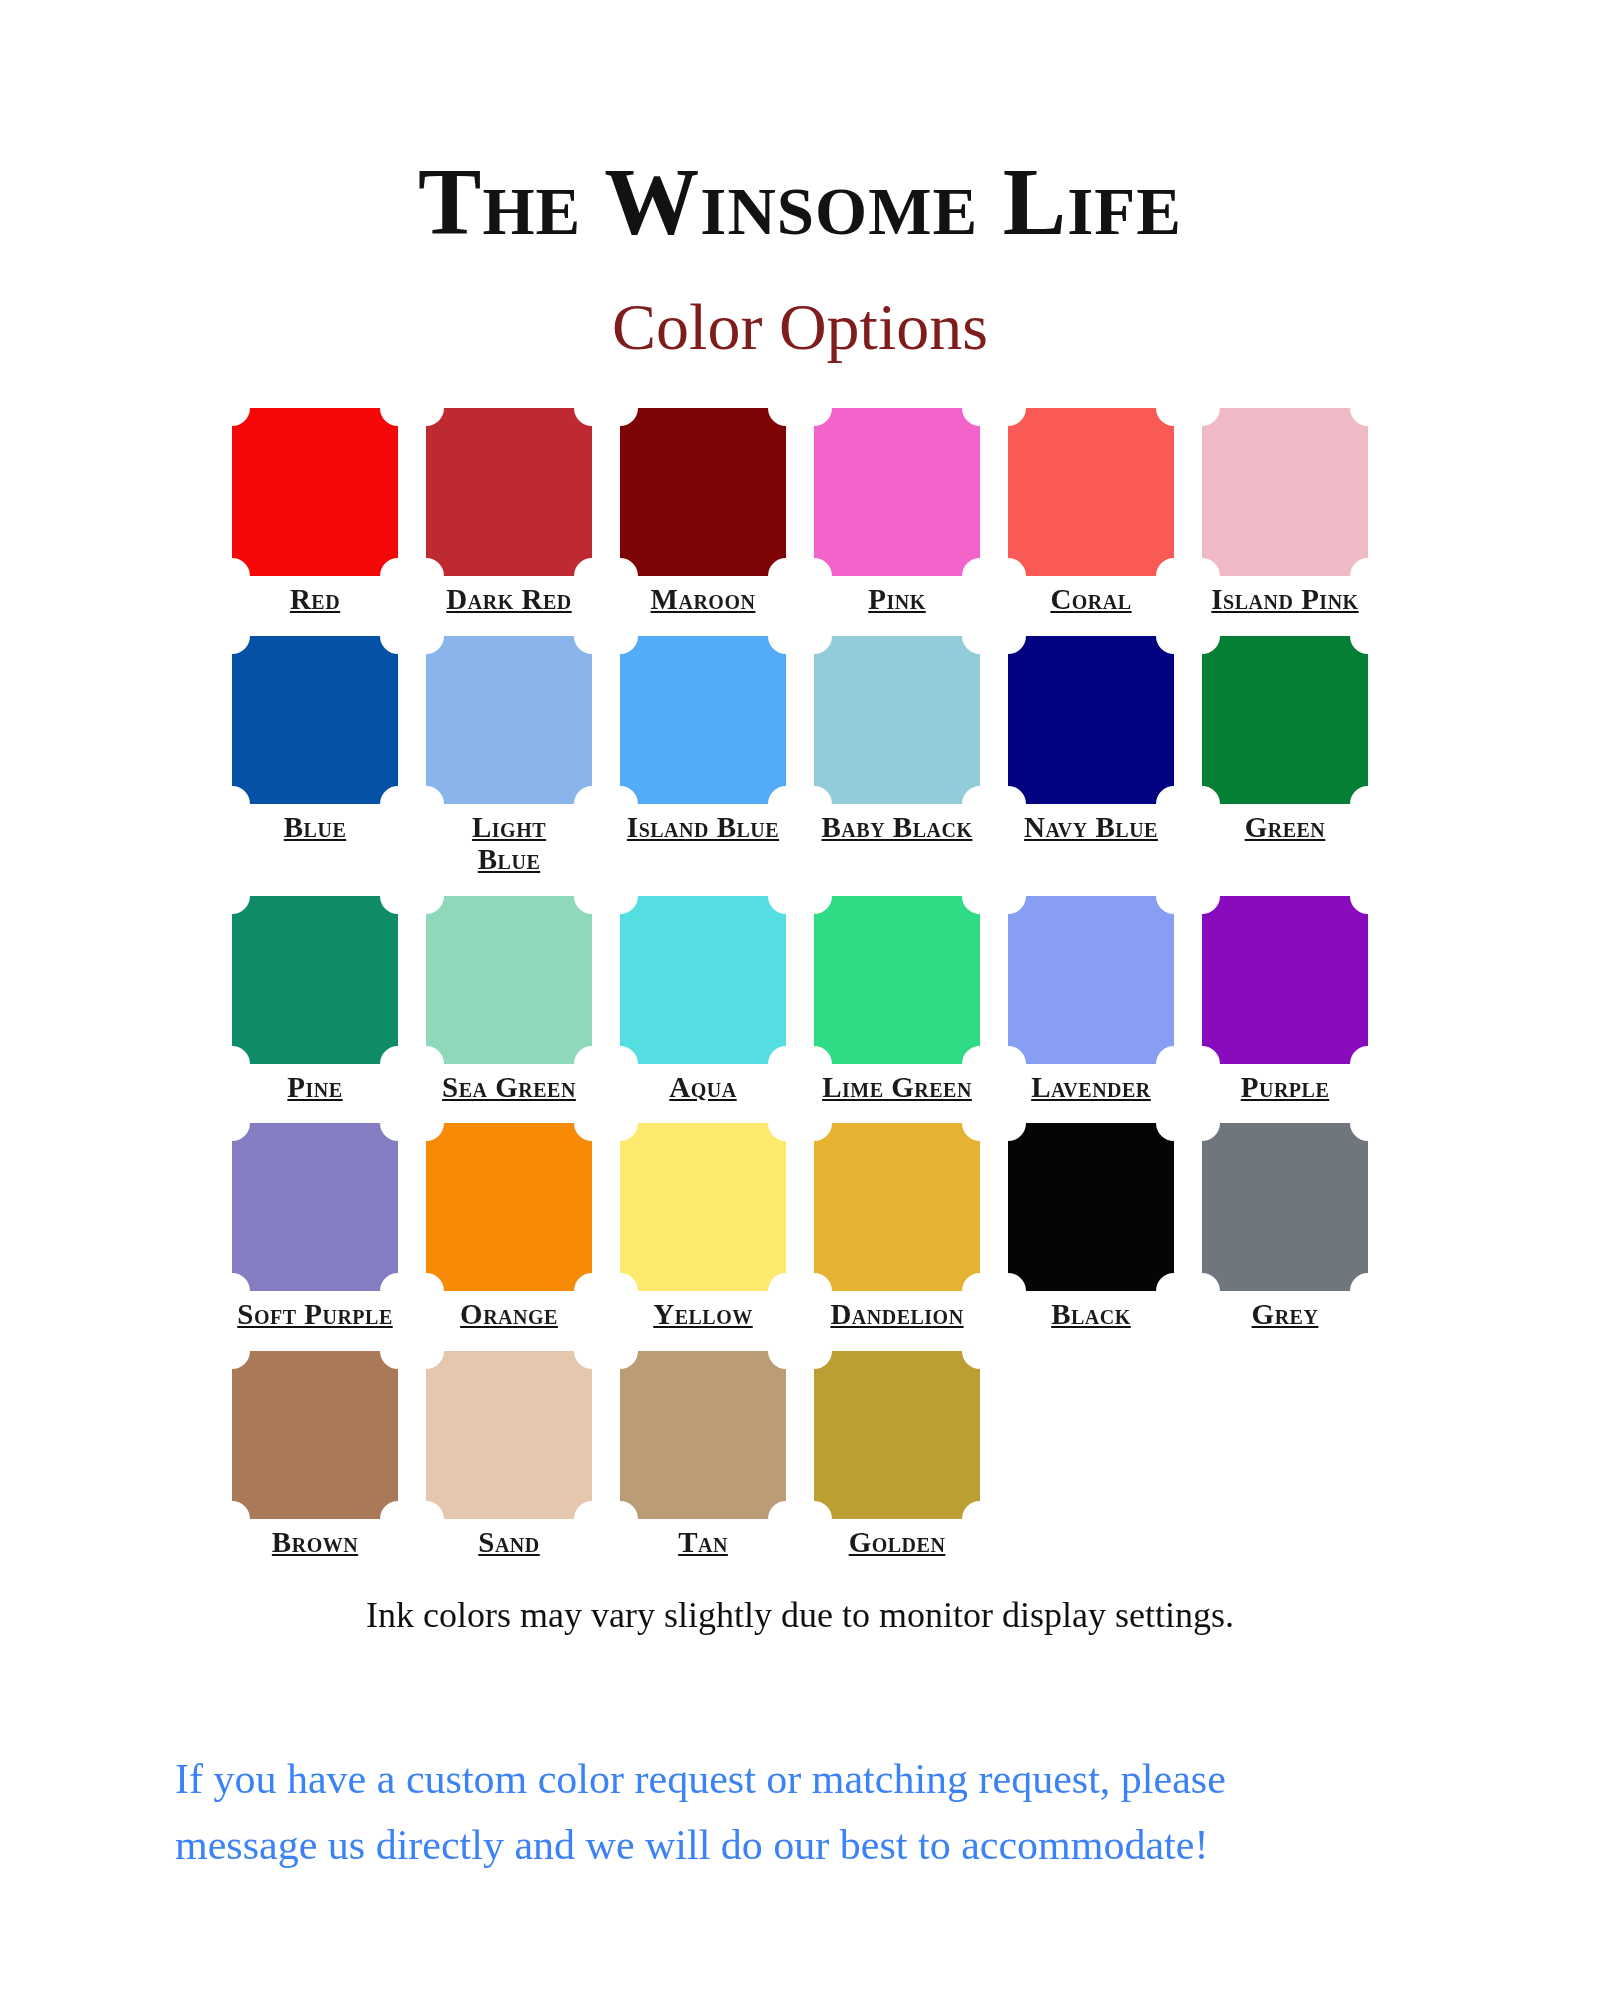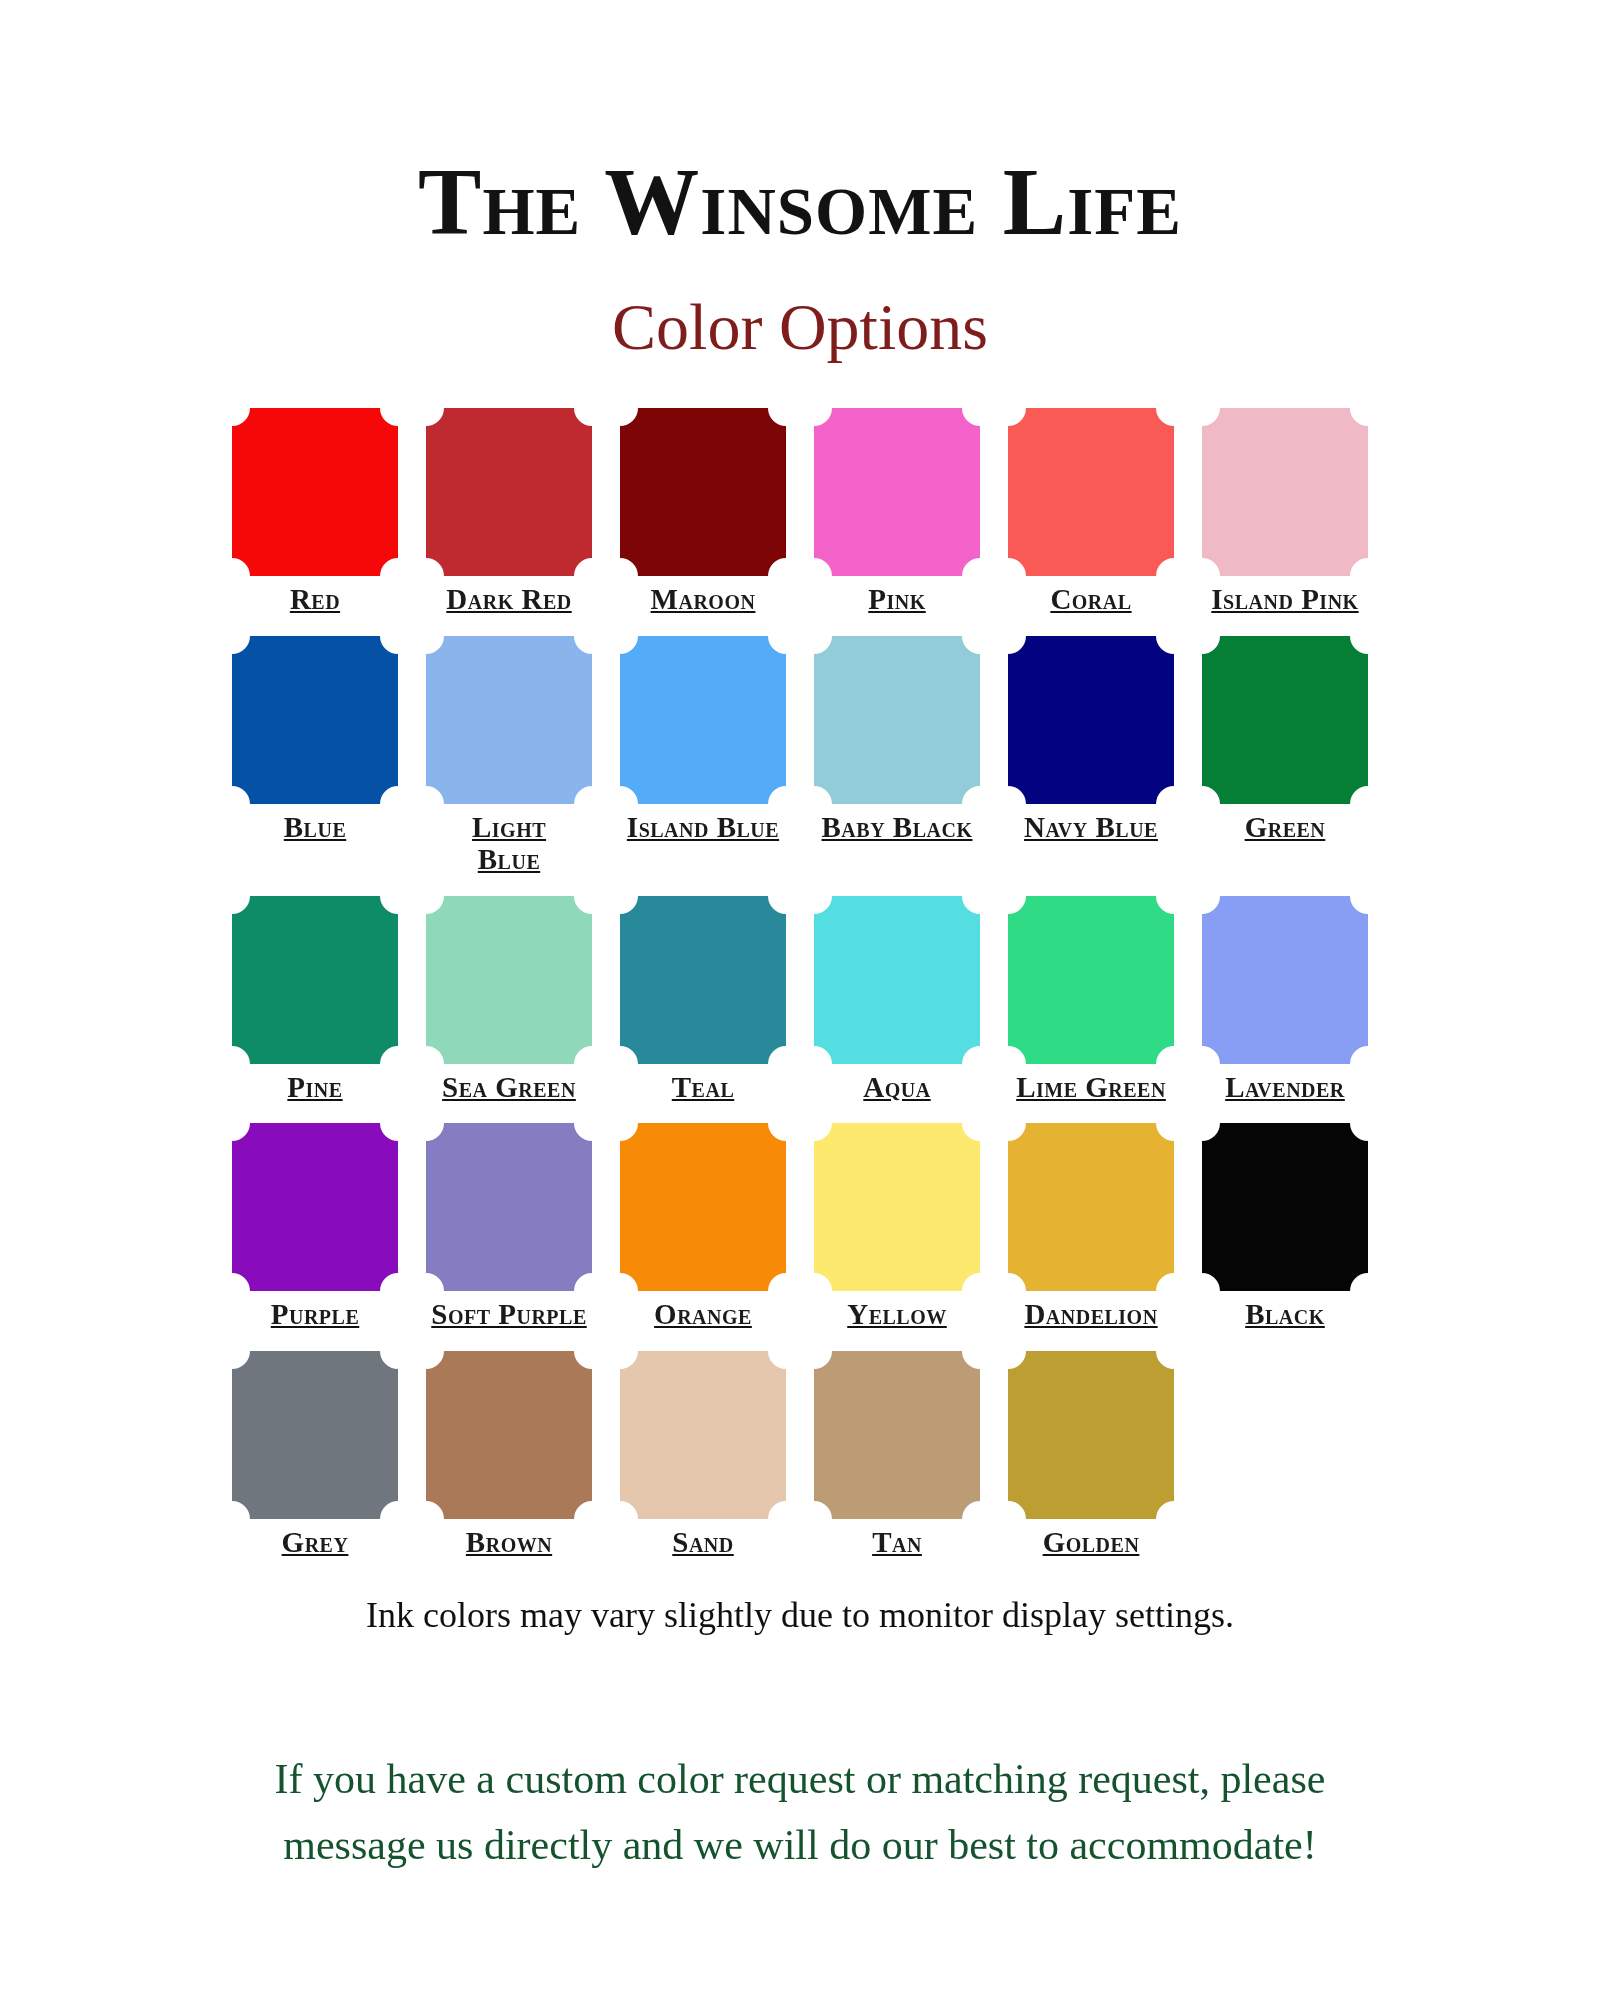"Teal" div.cell { html: <div> <svg> <path></path> </svg> <div>Teal</div> </div> -> none }
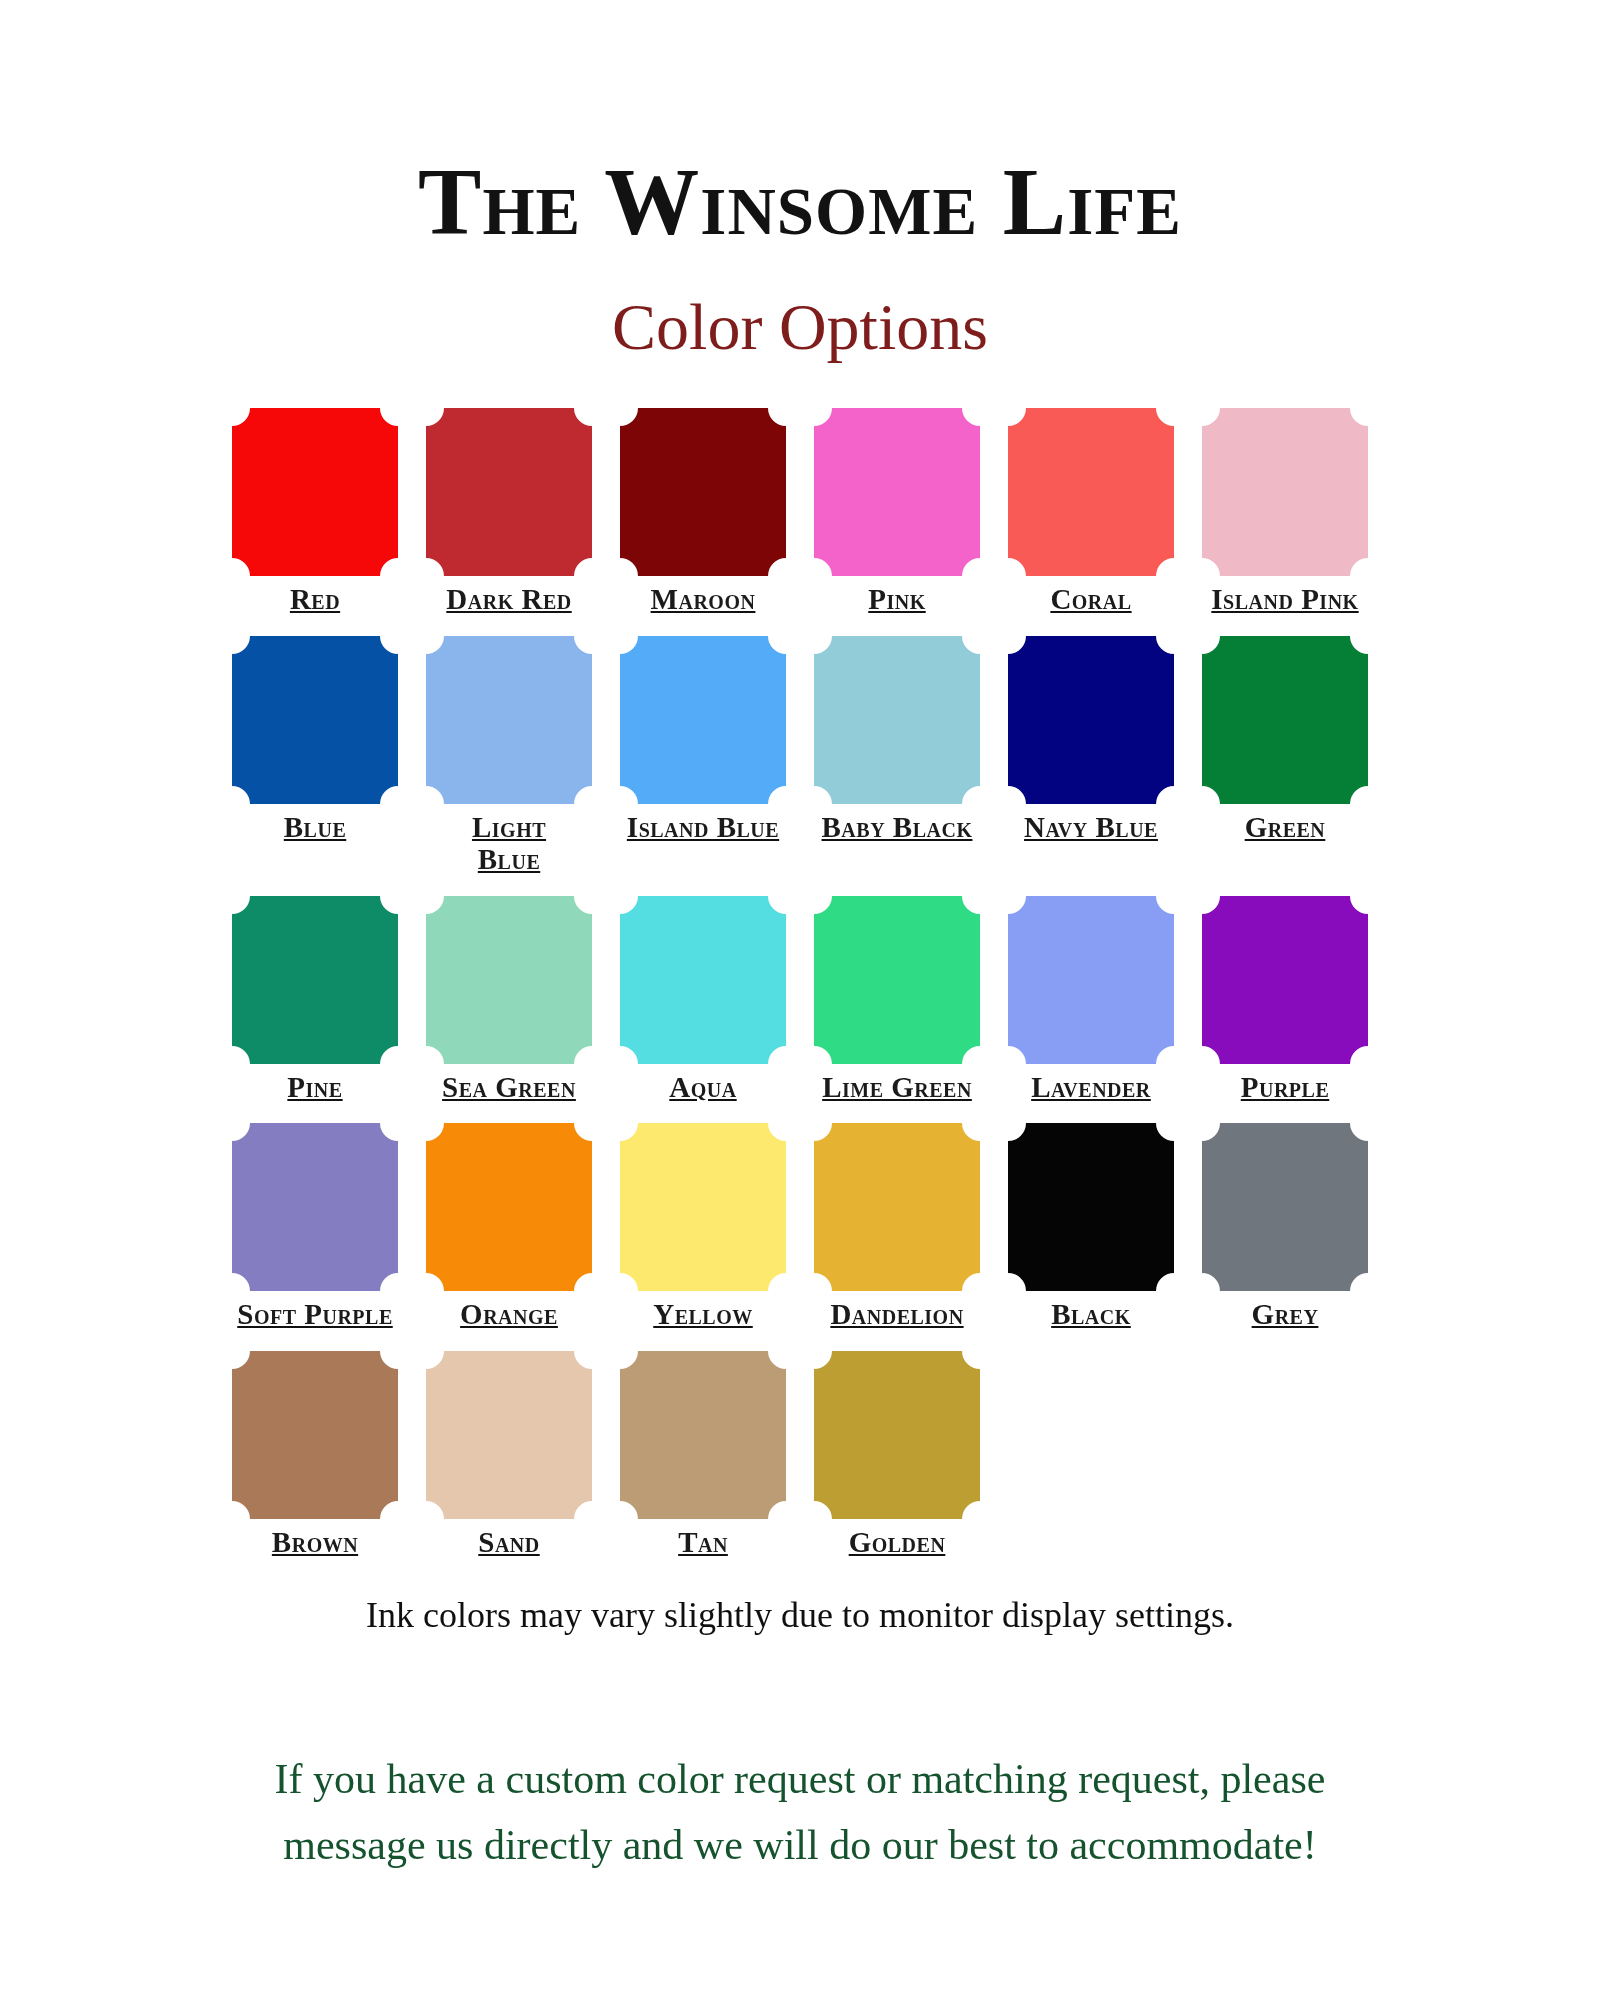"If you have a custom" .footer { color: #14532d -> #3b82f6; text-align: center -> left }
